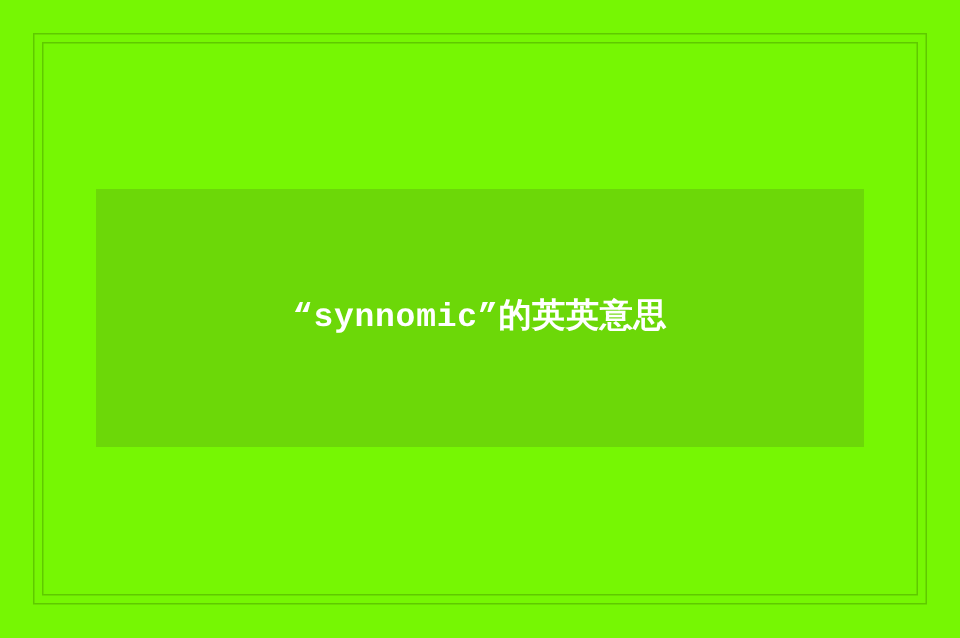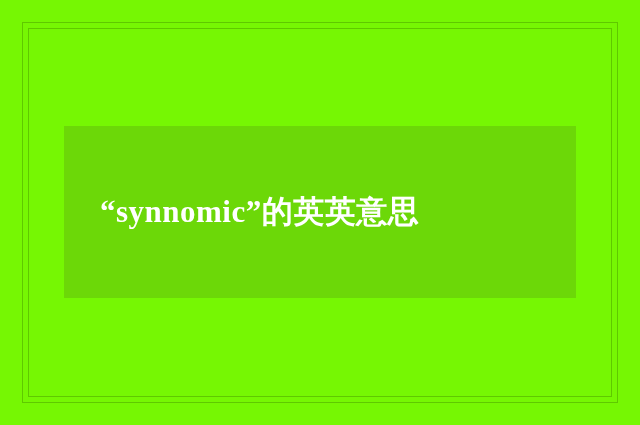"“synnomic”的英英意思" .title-text { font-family: Liberation Serif, serif -> Liberation Mono, monospace; font-size: 31px -> 22px; text-align: left -> center }
